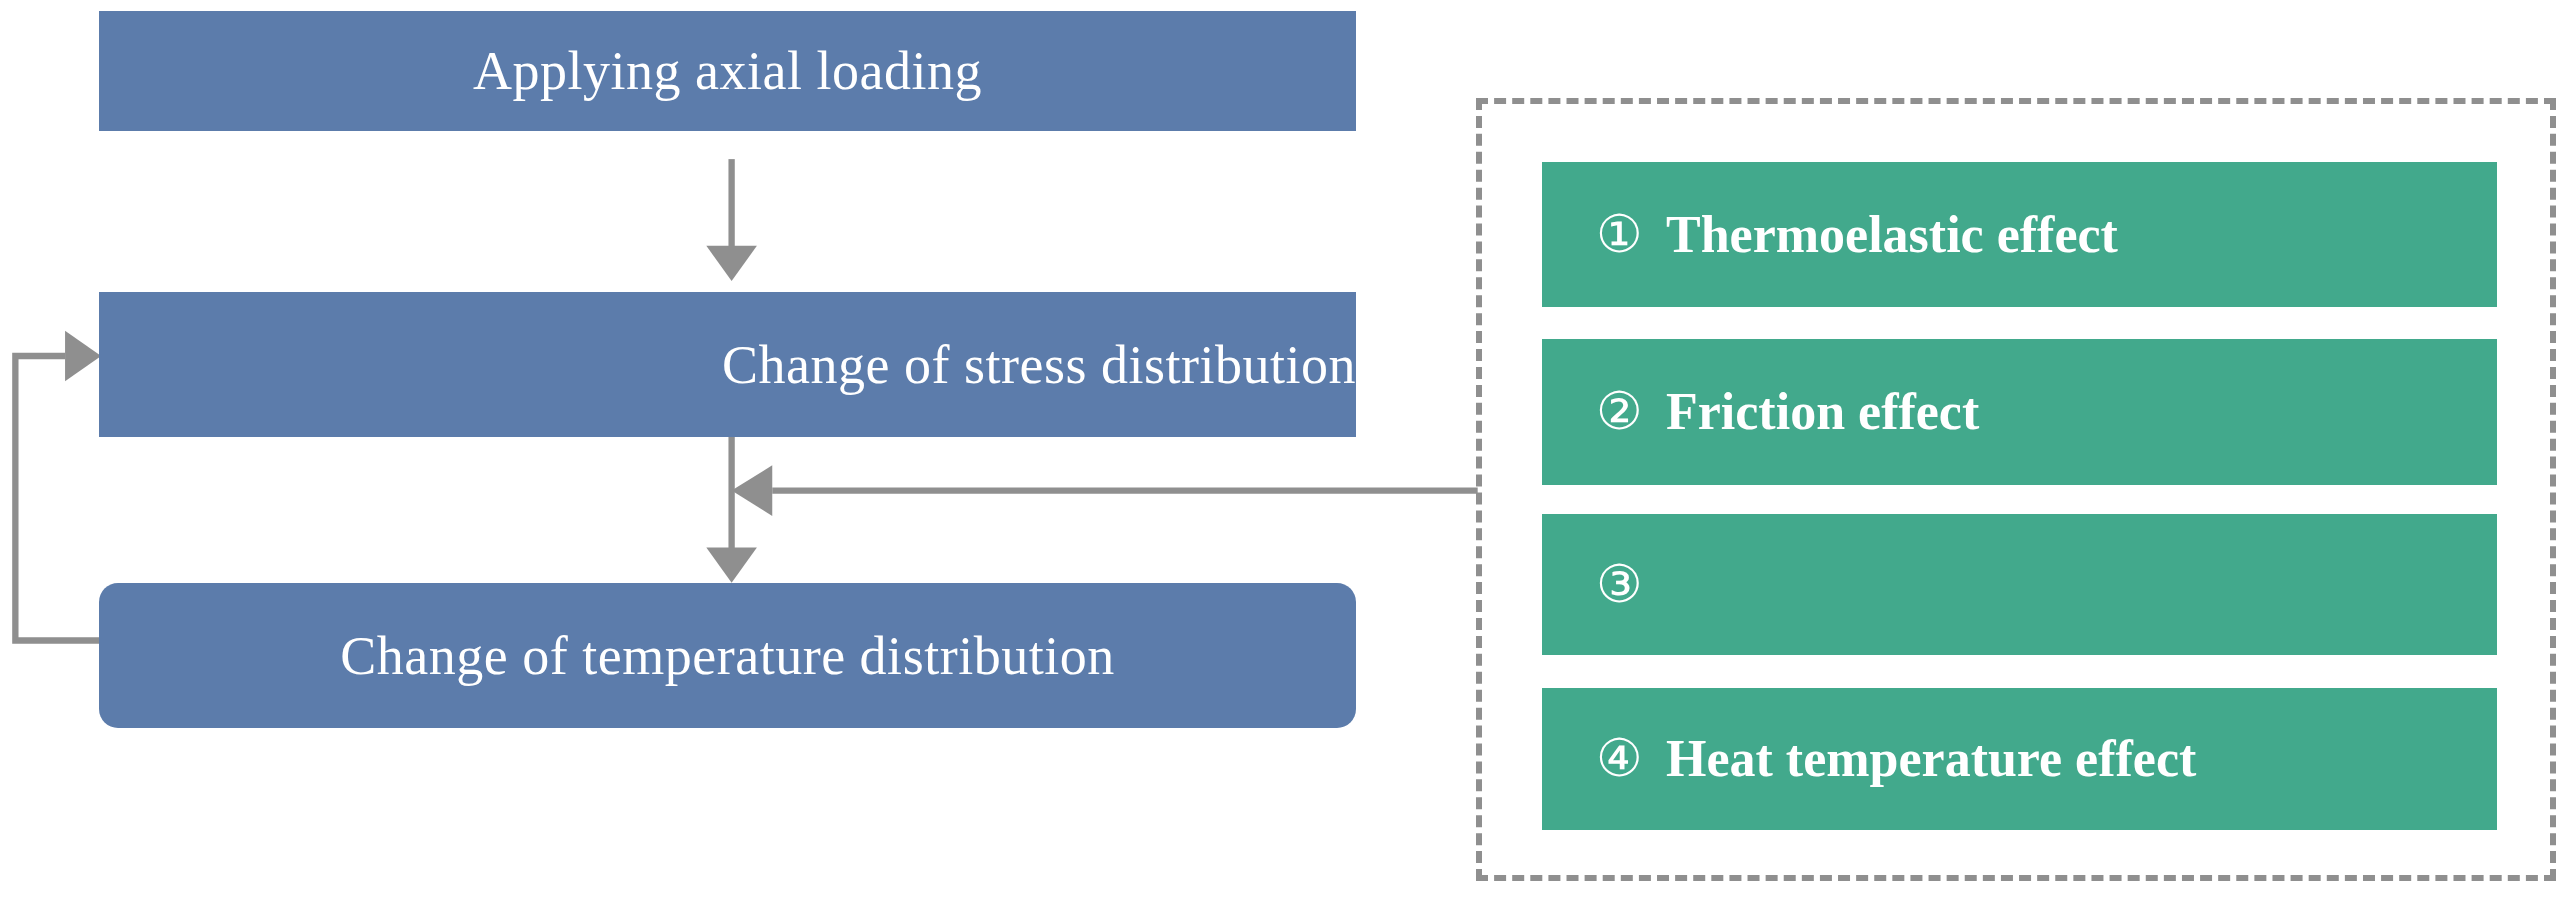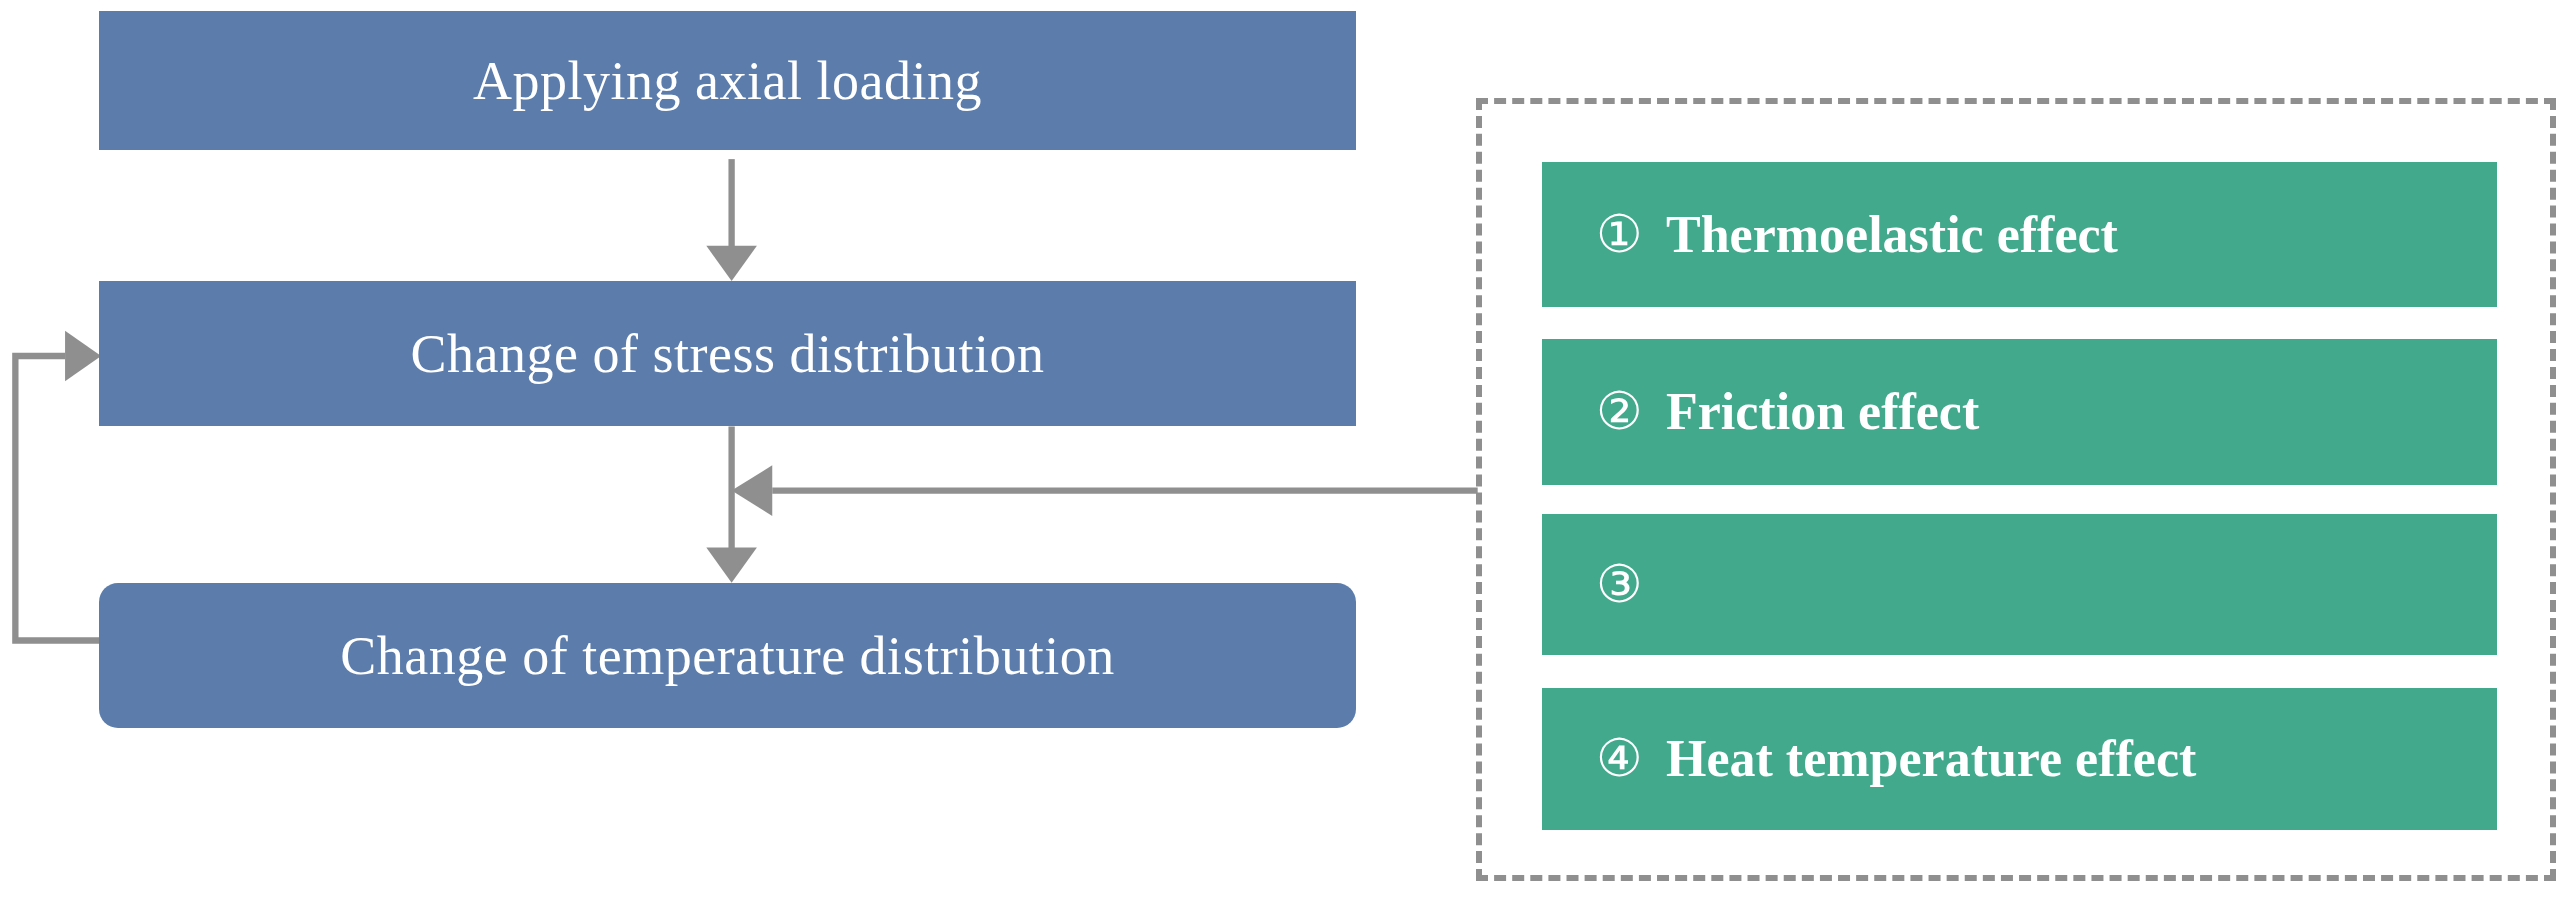"Applying axial loading" #proc-1 { height: 139px -> 120px }
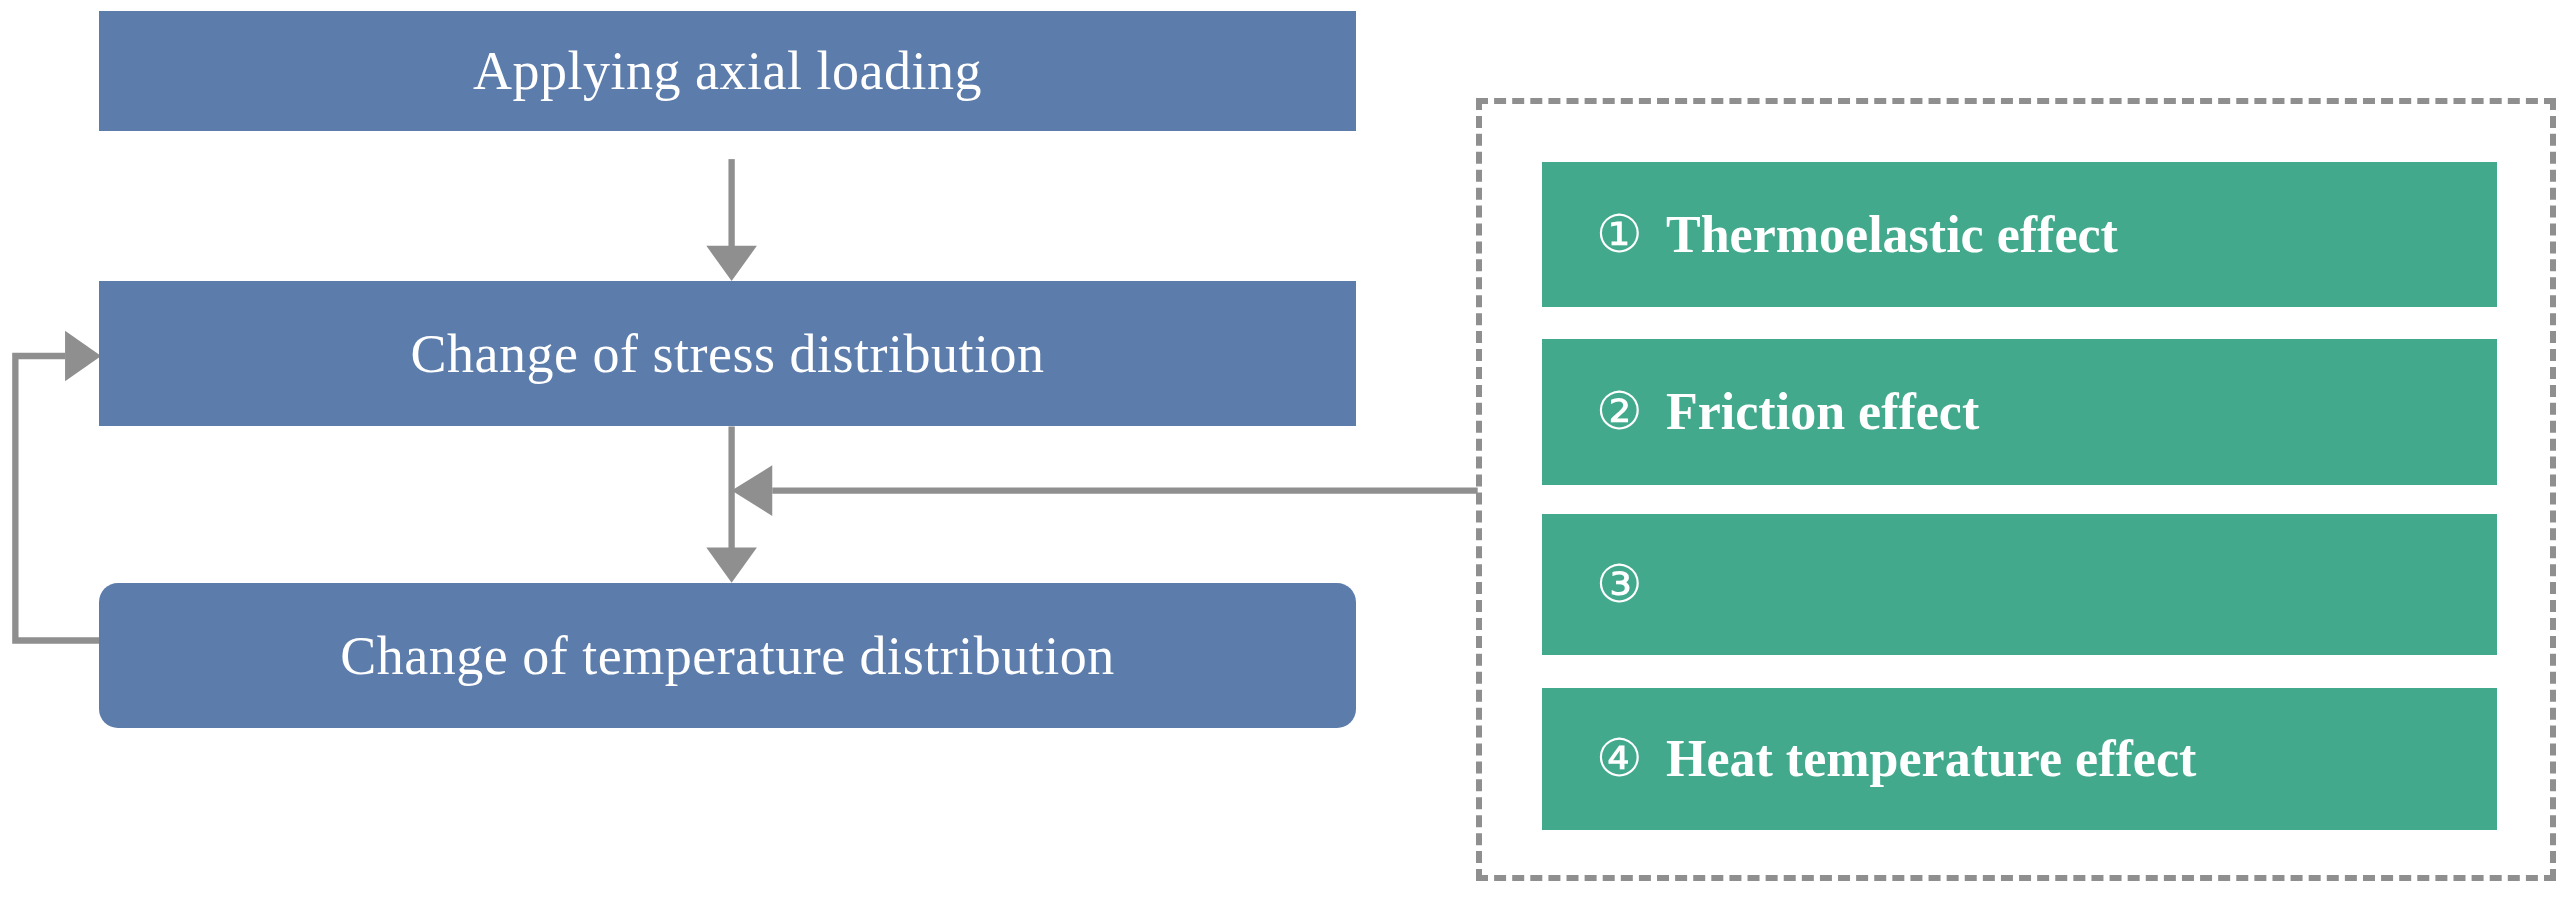"Change of stress distribution" #proc-2 { justify-content: none -> flex-end; top: 281px -> 292px }
